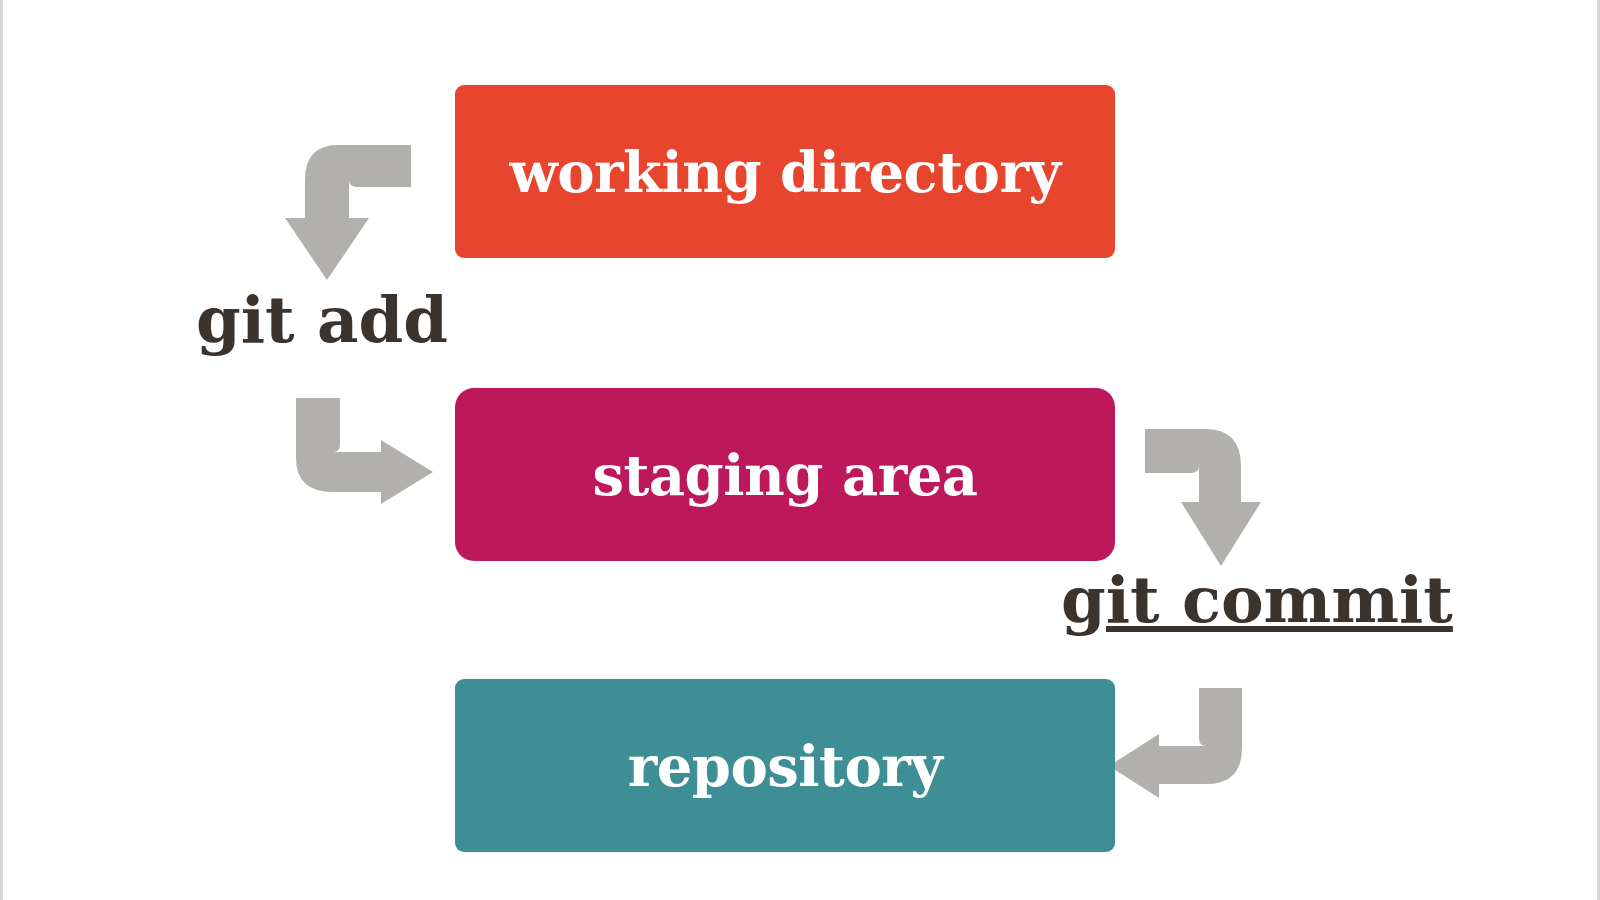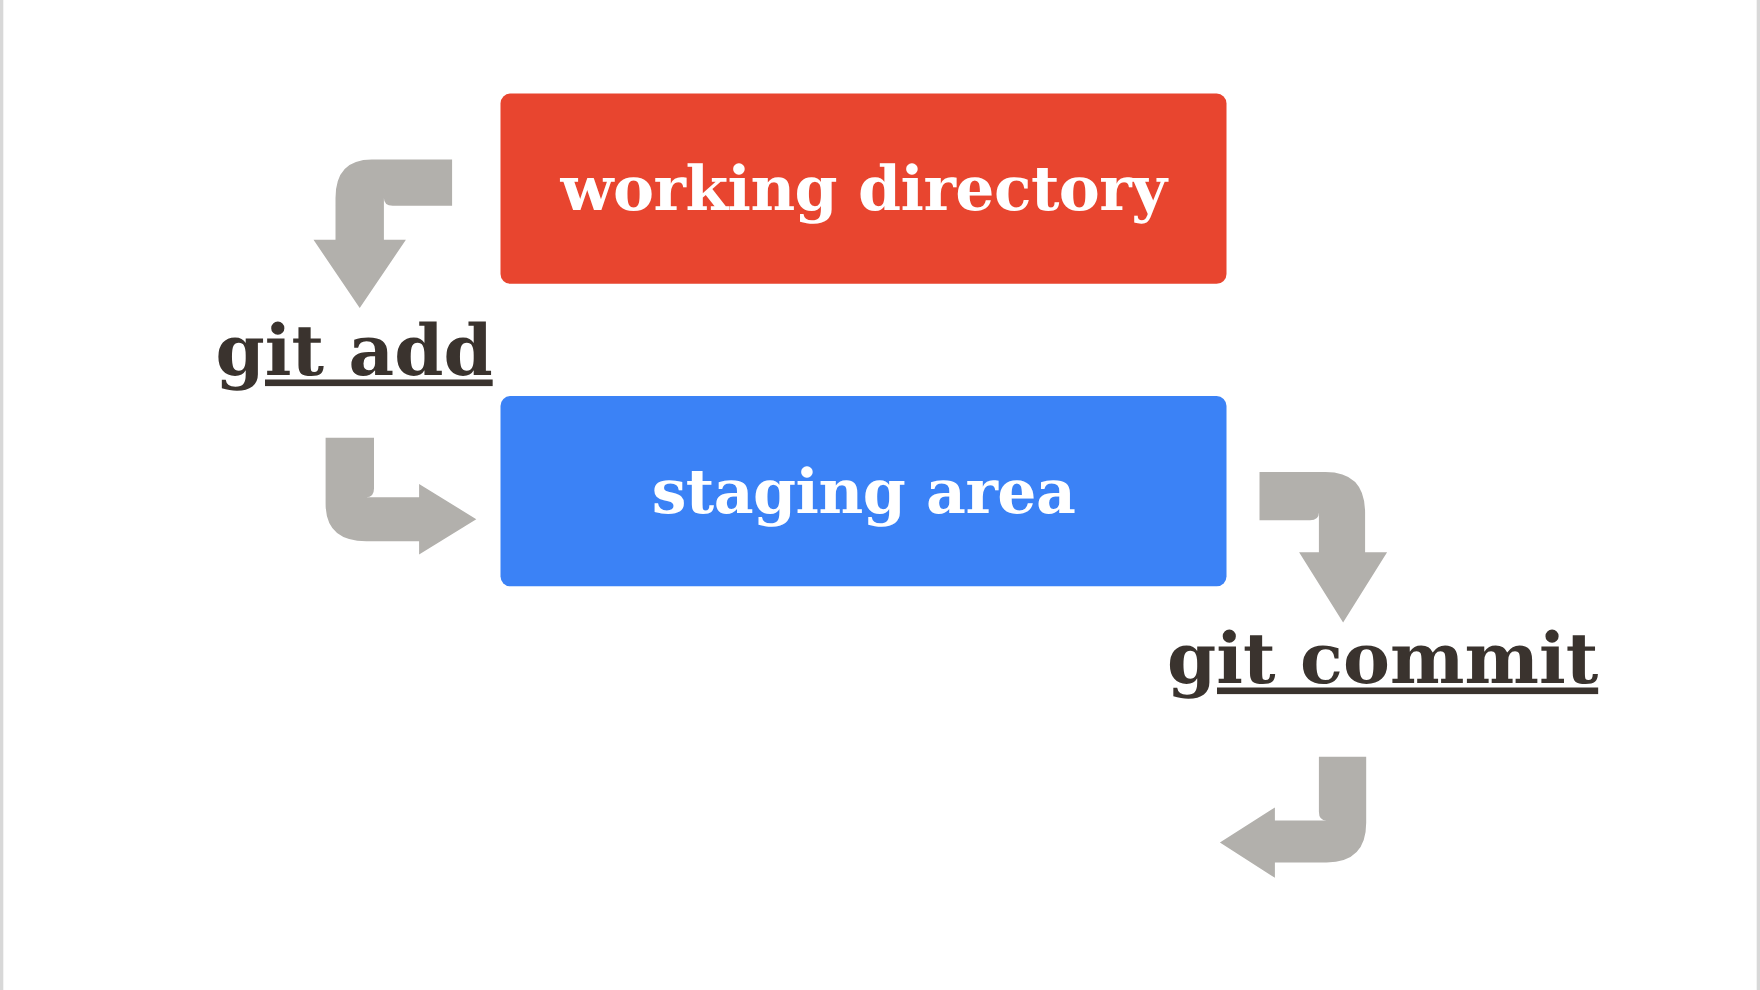"git add" #label-git-add { text-decoration: underline -> none }
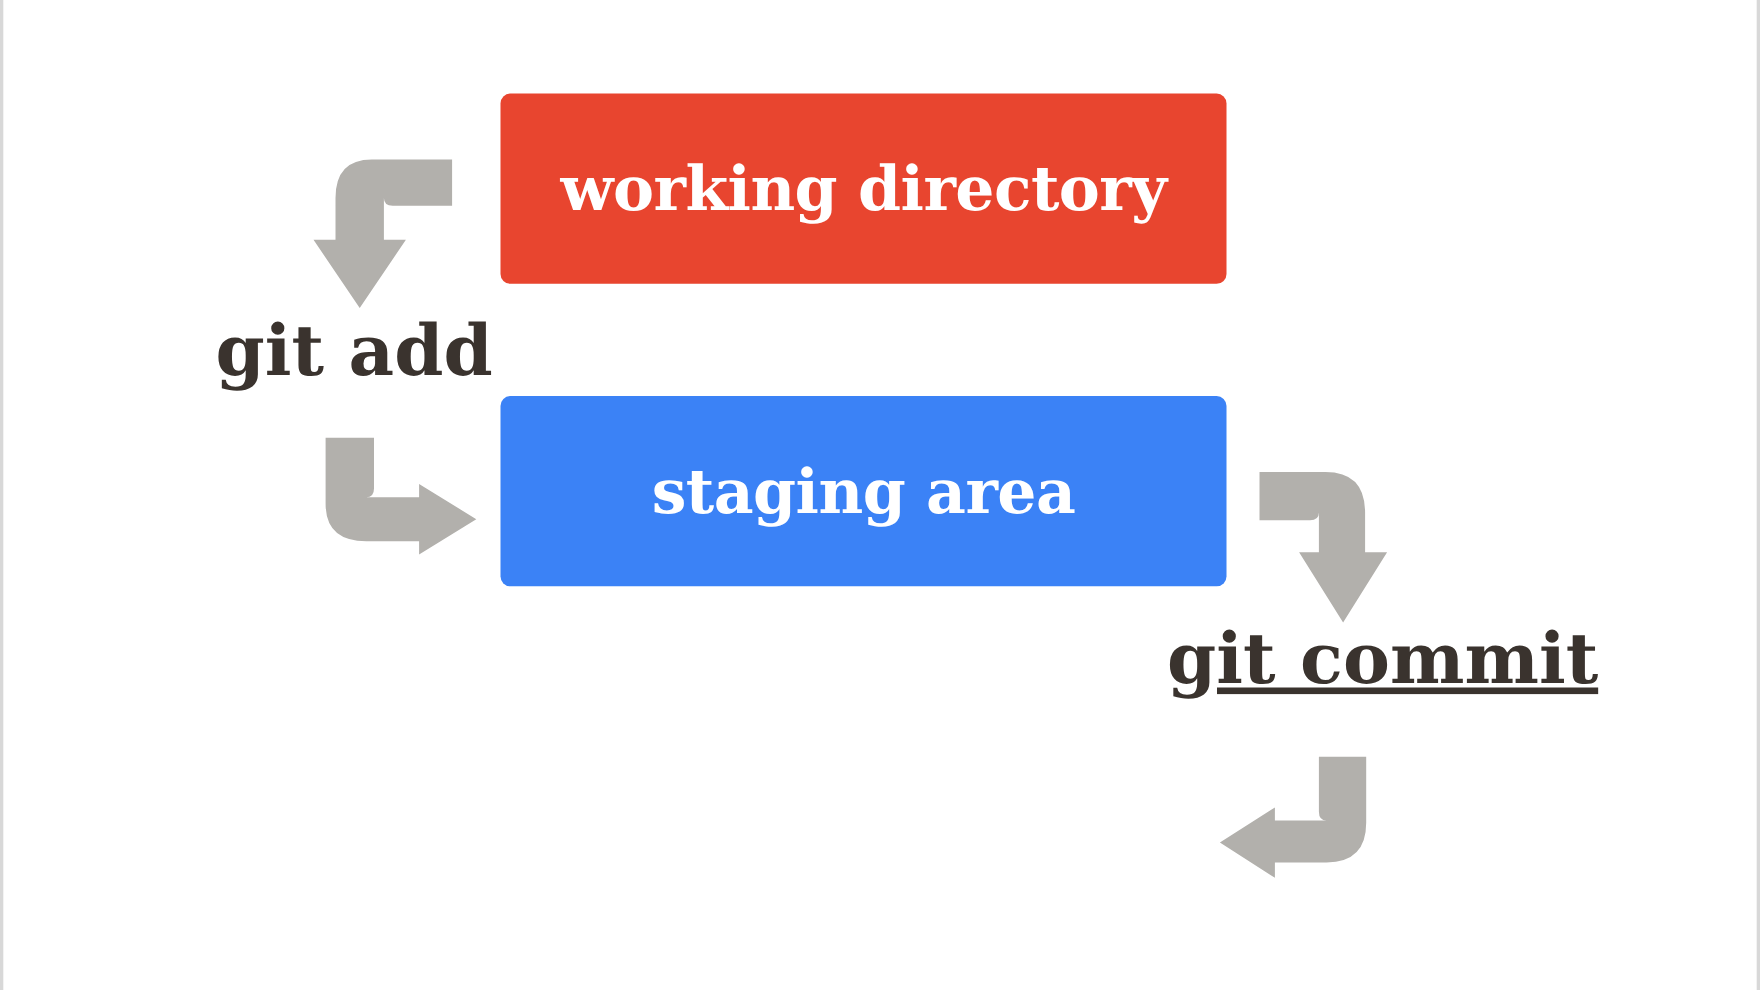"staging area" #box-staging-area { background: #3b82f6 -> #be185d; border-radius: none -> 19px; top: 360px -> 388px }
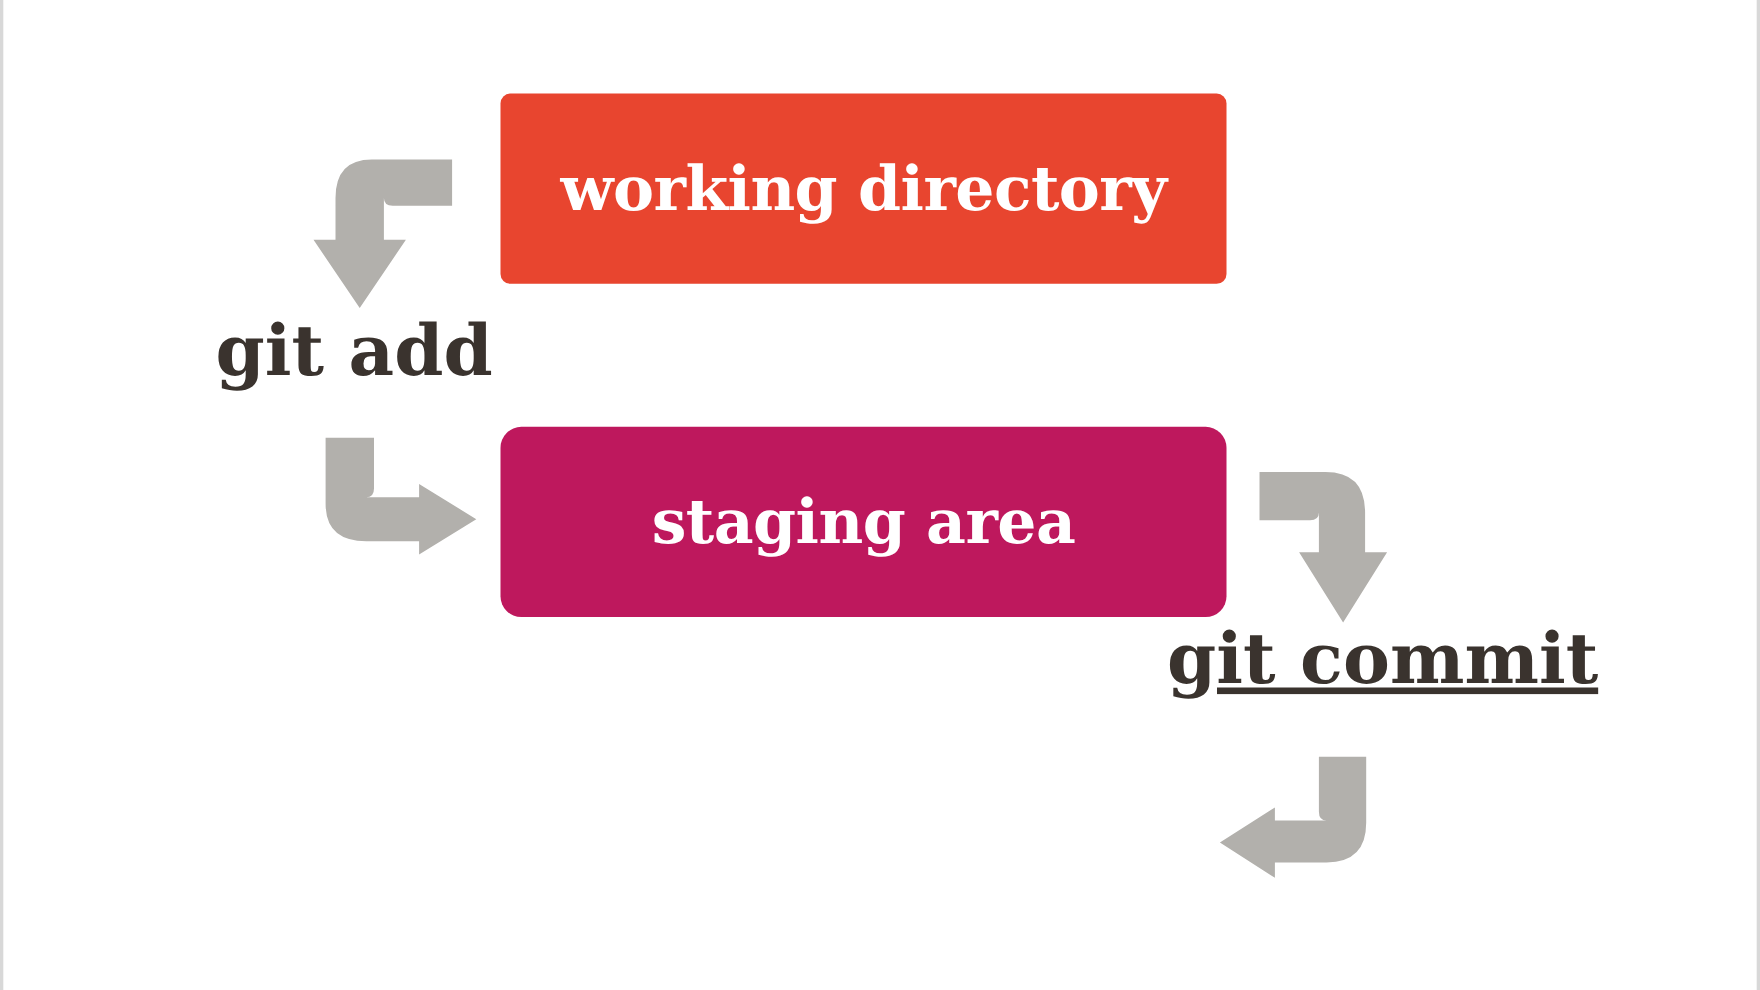"repository" div.stage-box { html: none -> <div> <span>repository</span> </div> }
